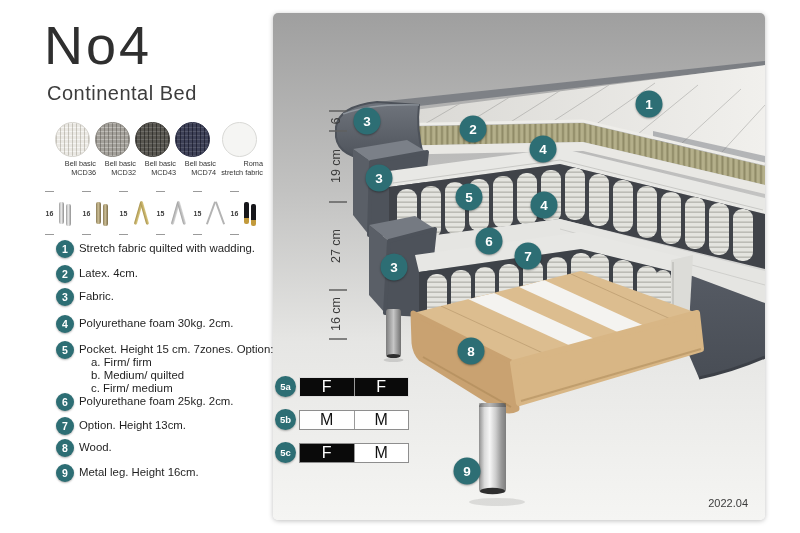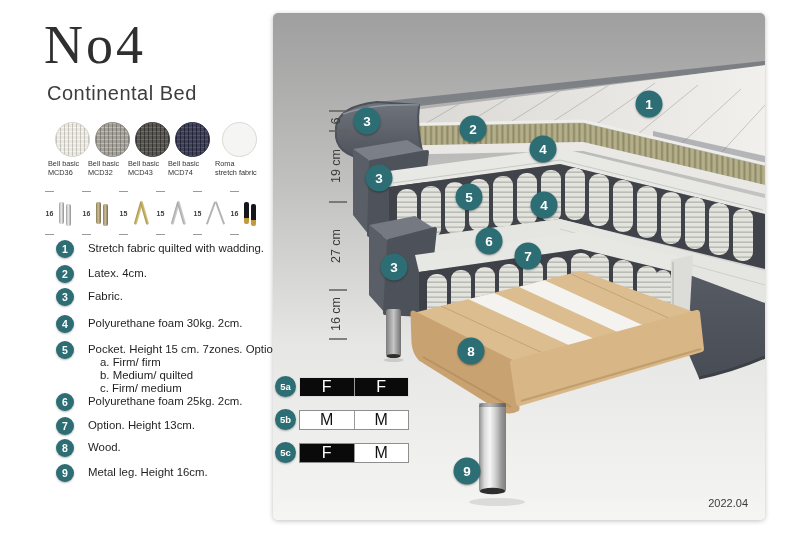"No4" .title { font-family: Liberation Serif, serif -> none }
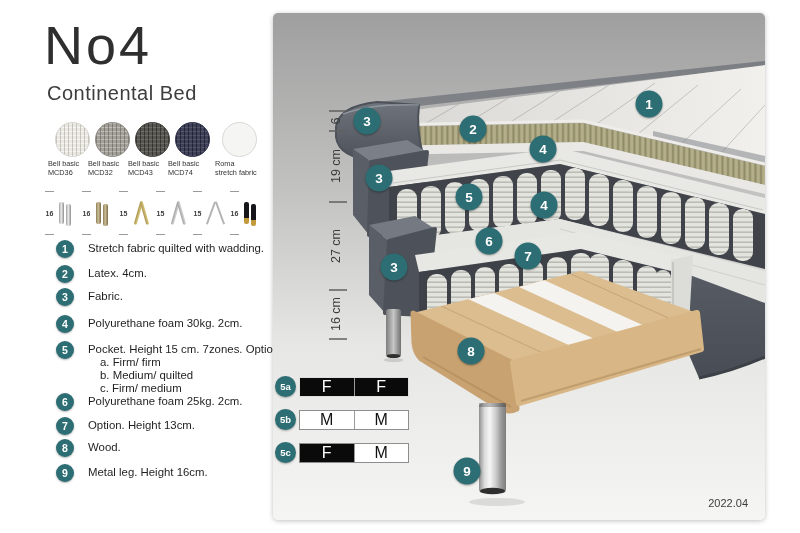"Bell basic" .swatch { text-align: left -> right }
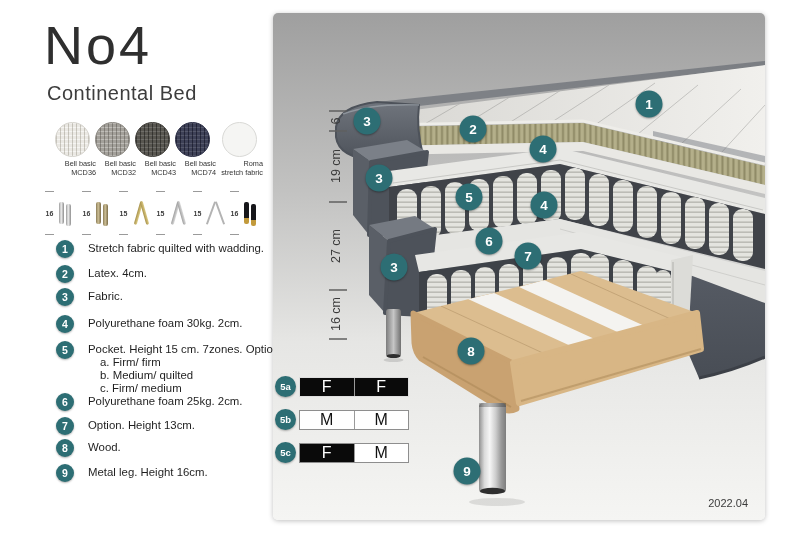"Stretch fabric quilted with wadding." .part-text { margin-left: 14px -> 5px }
